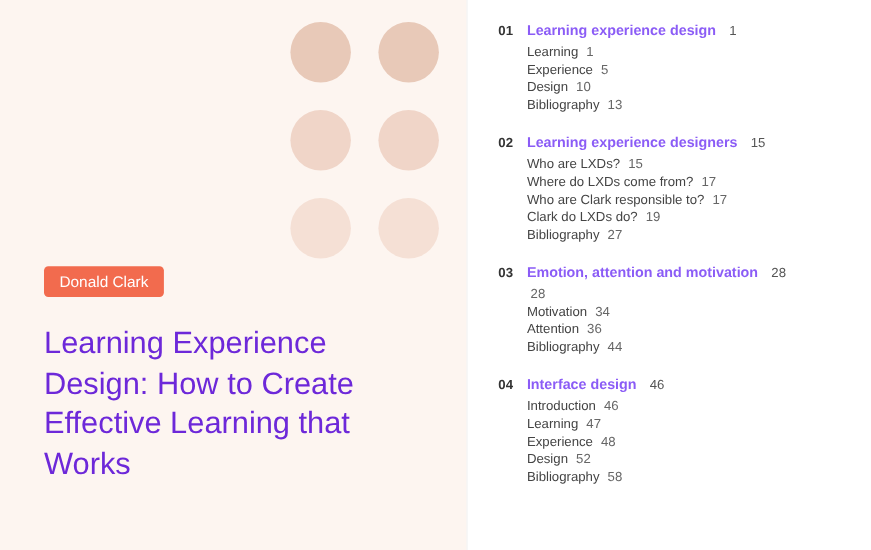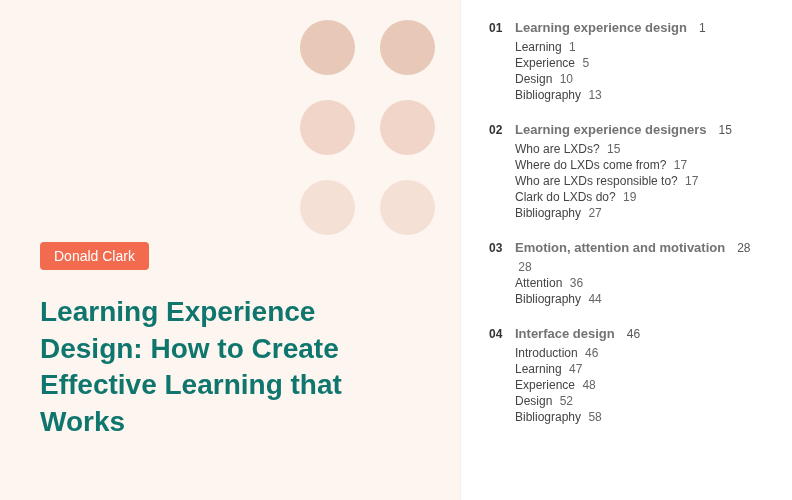"Learning experience design" .chapter-title { color: #737373 -> #8b5cf6 }
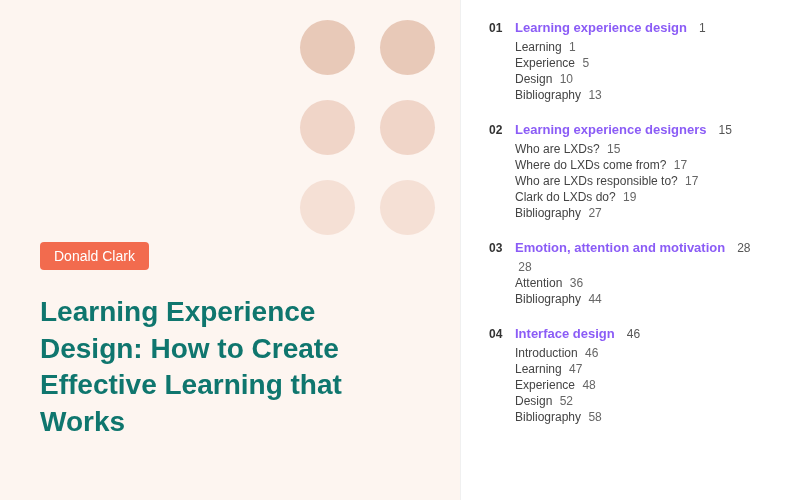"Who are LXDs responsible to?" span.toc-item-title { text: LXDs -> Clark }
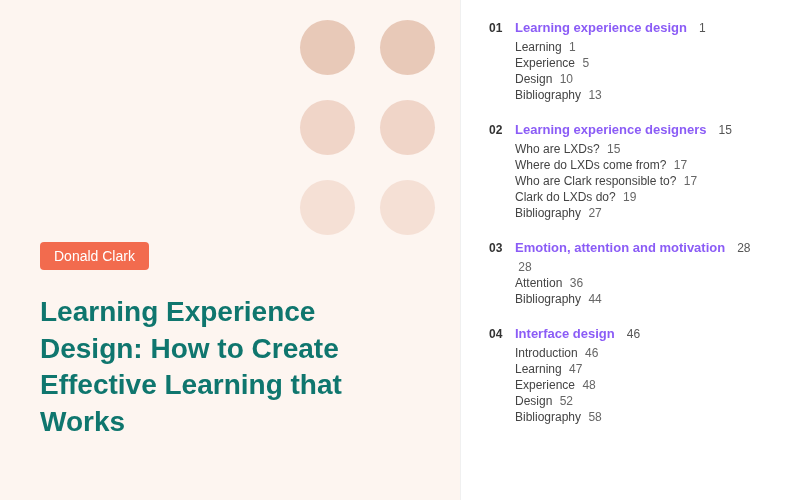"Donald Clark" .left-panel { width: 460px -> 424px }
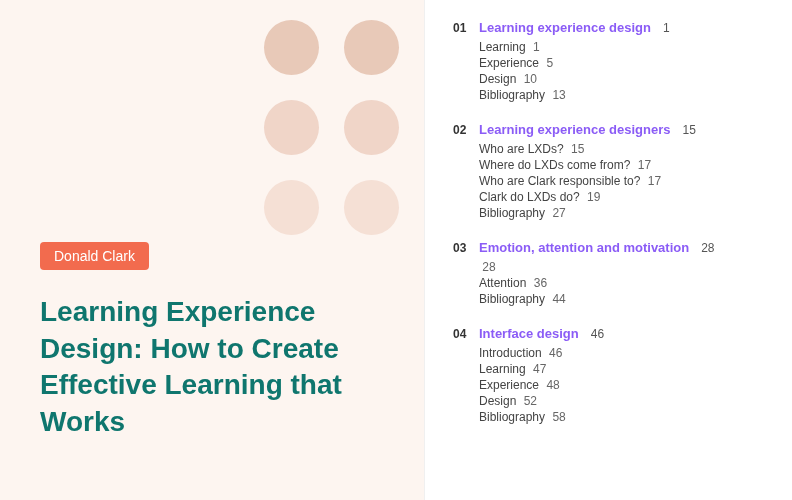"Motivation" div.toc-item { html: none -> <div> <span>Motivation</span> <span>&nbsp;34</span> </div> }
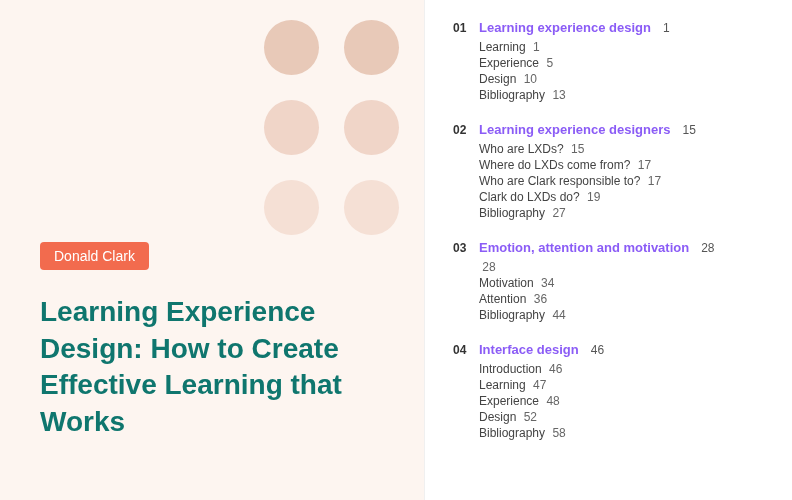"Learning Experience Design: How to" .book-title { color: #0f766e -> #6d28d9; font-weight: 700 -> 400 }
